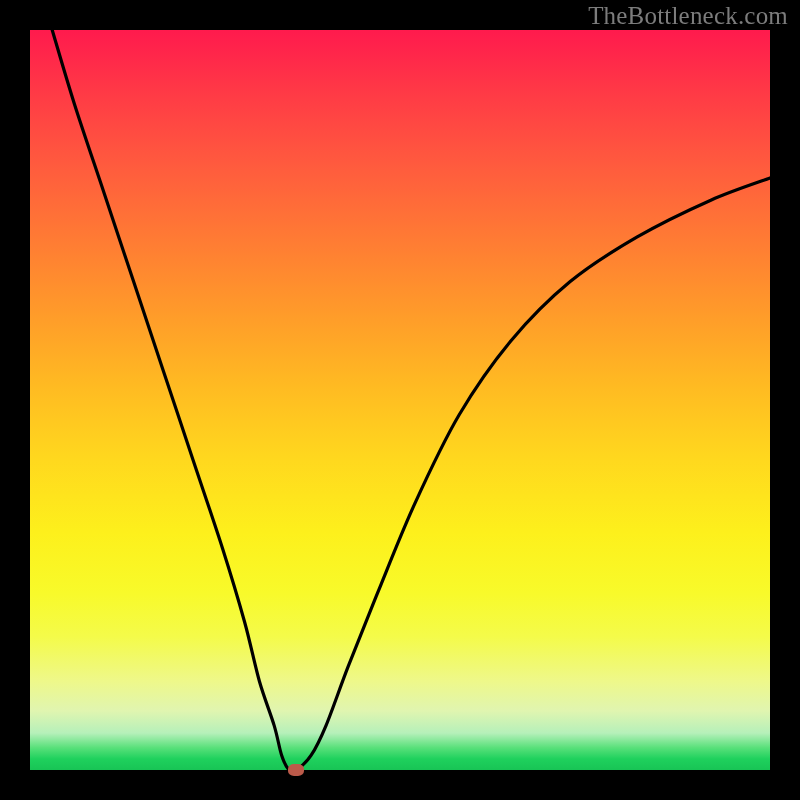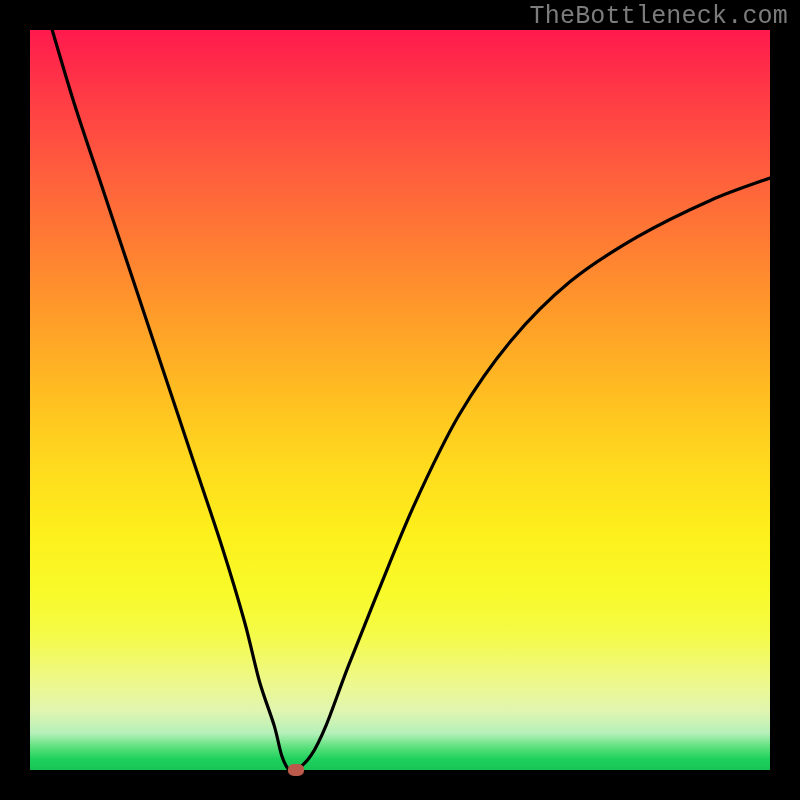"TheBottleneck.com" .watermark { font-family: Liberation Mono, monospace -> Liberation Serif, serif }
